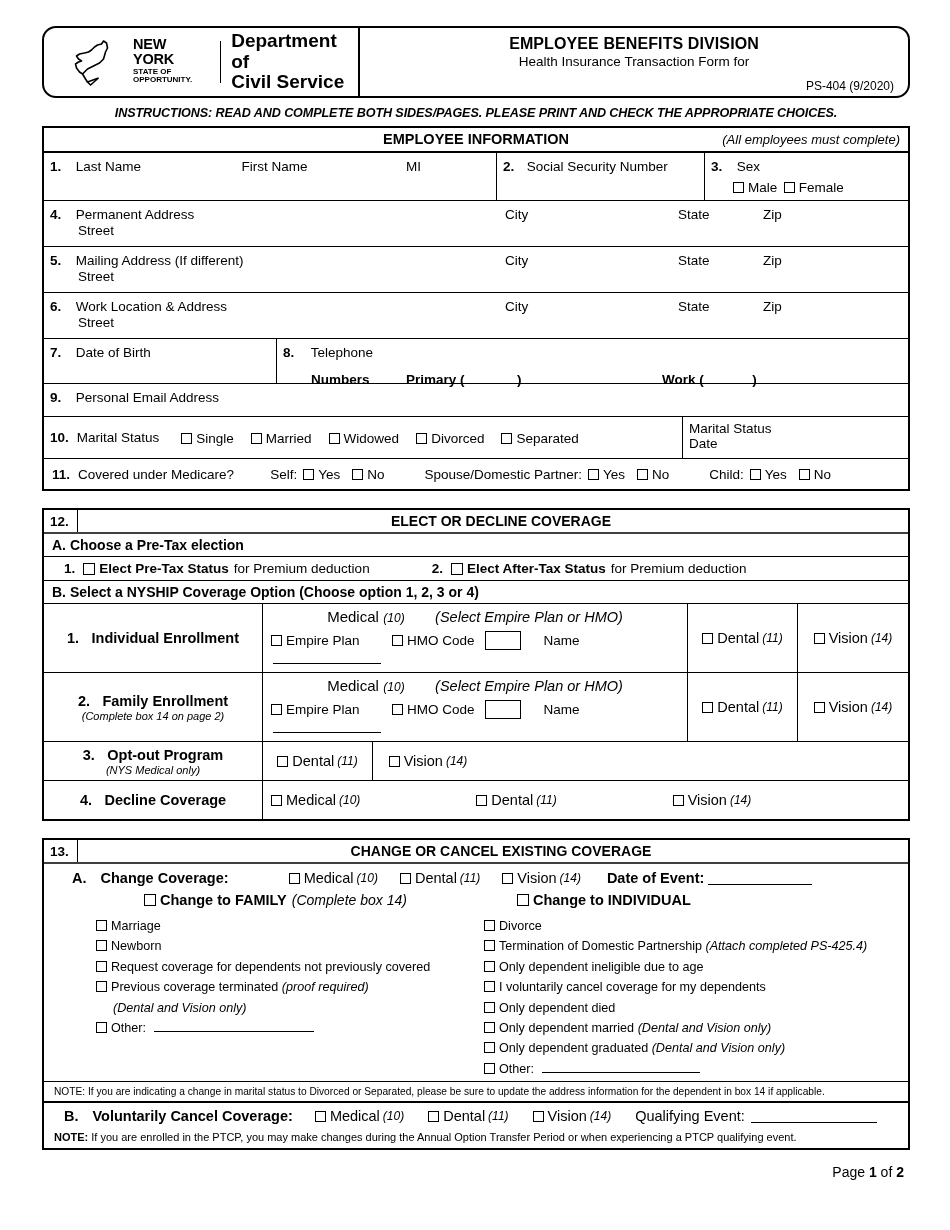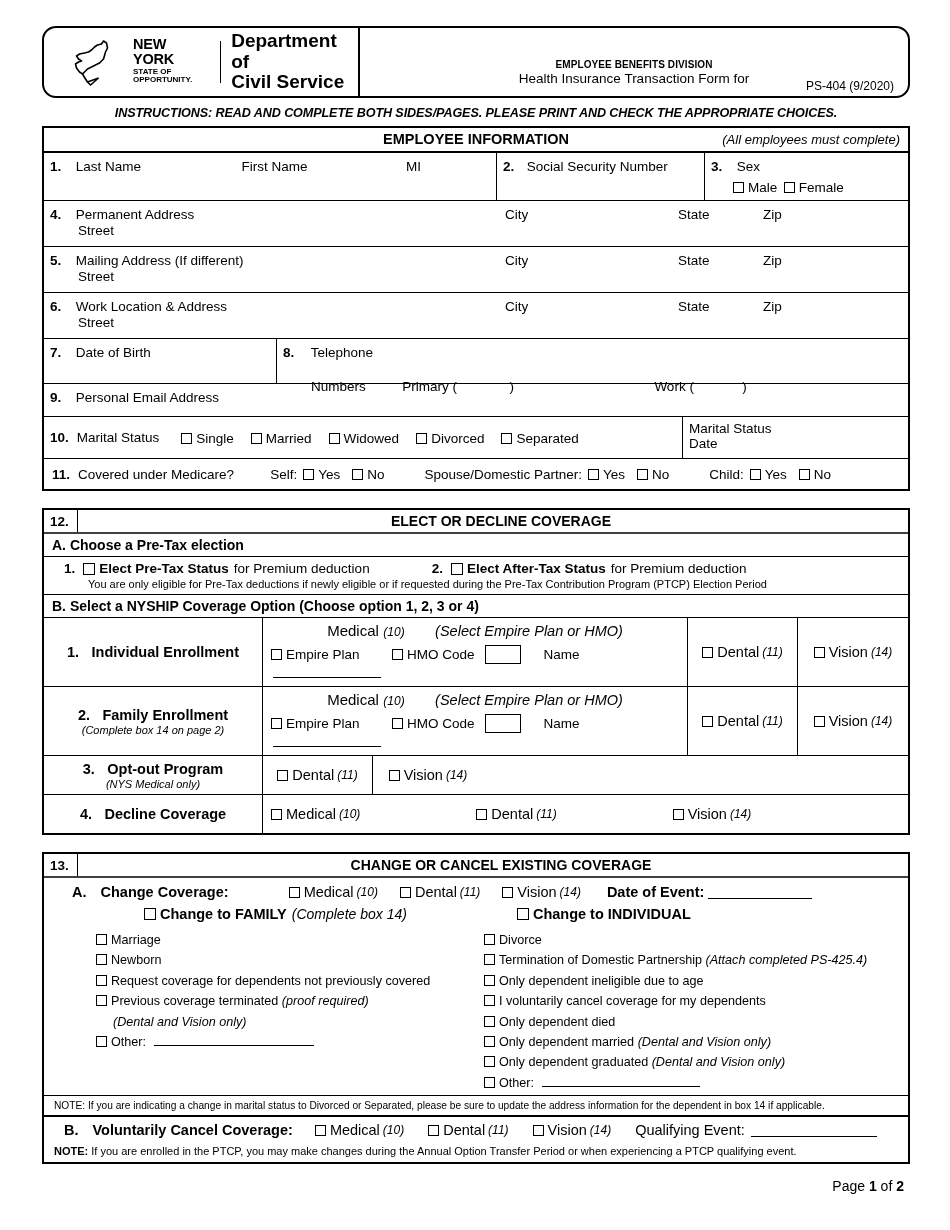"EMPLOYEE BENEFITS DIVISION" .hdr-right .t1 { font-size: 10px -> 16px; margin-top: 24px -> none }
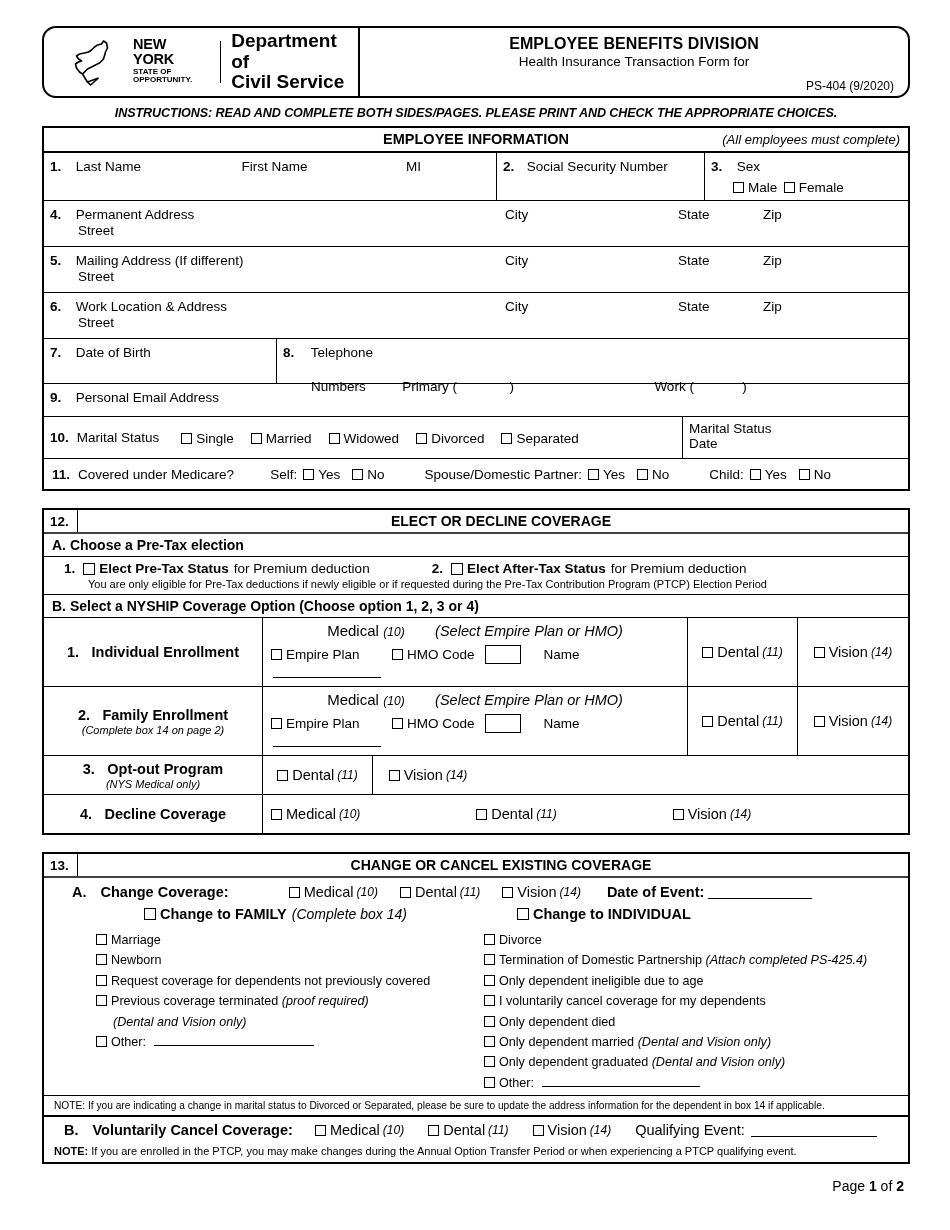"Numbers Primary ( ) Work" div { font-weight: none -> bold; margin-top: 16px -> 9px }
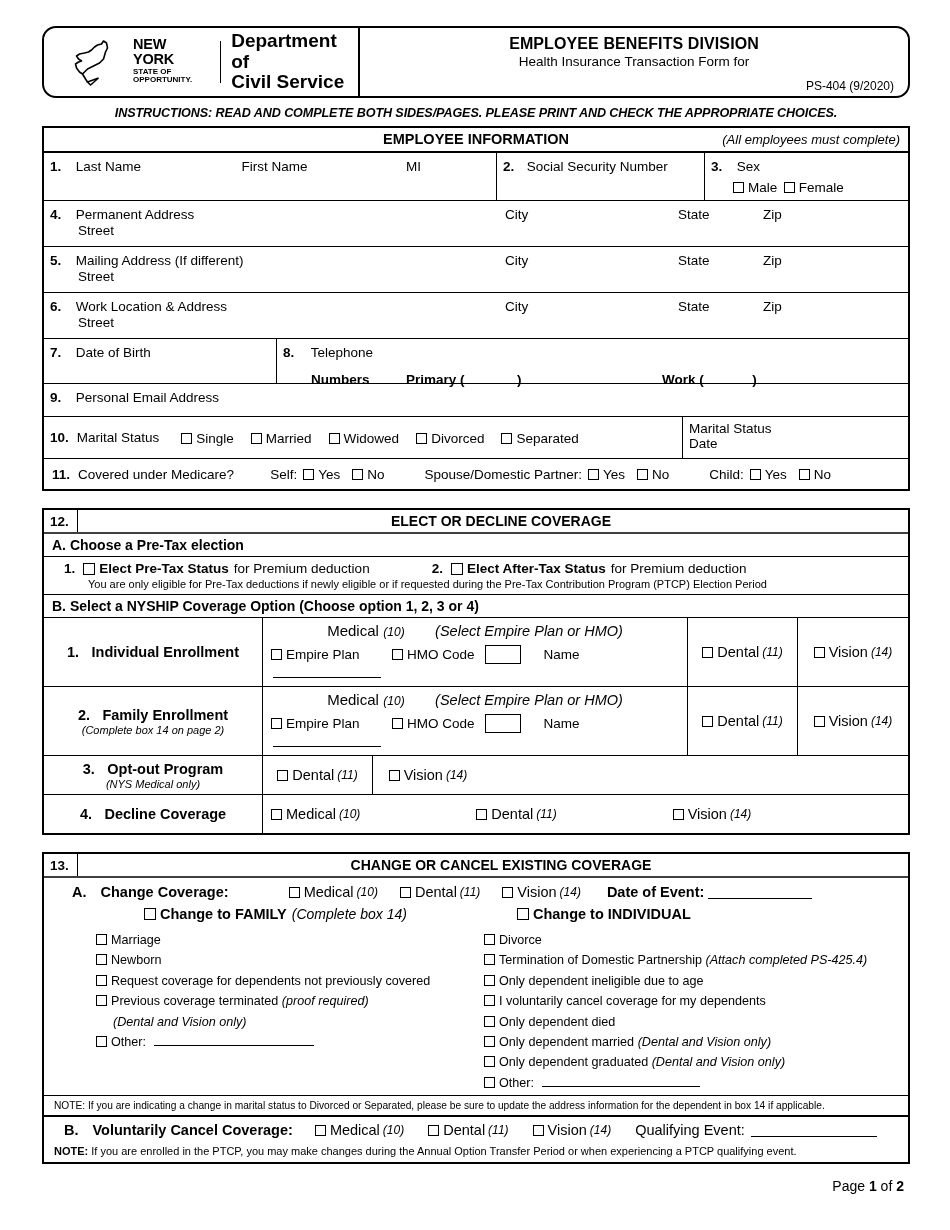"You are only eligible for" div { html: <div>You are only eligible for Pre-Tax deductions if newly eligible or if requested during the Pre-Tax Contribution Program (PTCP) Election Period</div> -> none }
